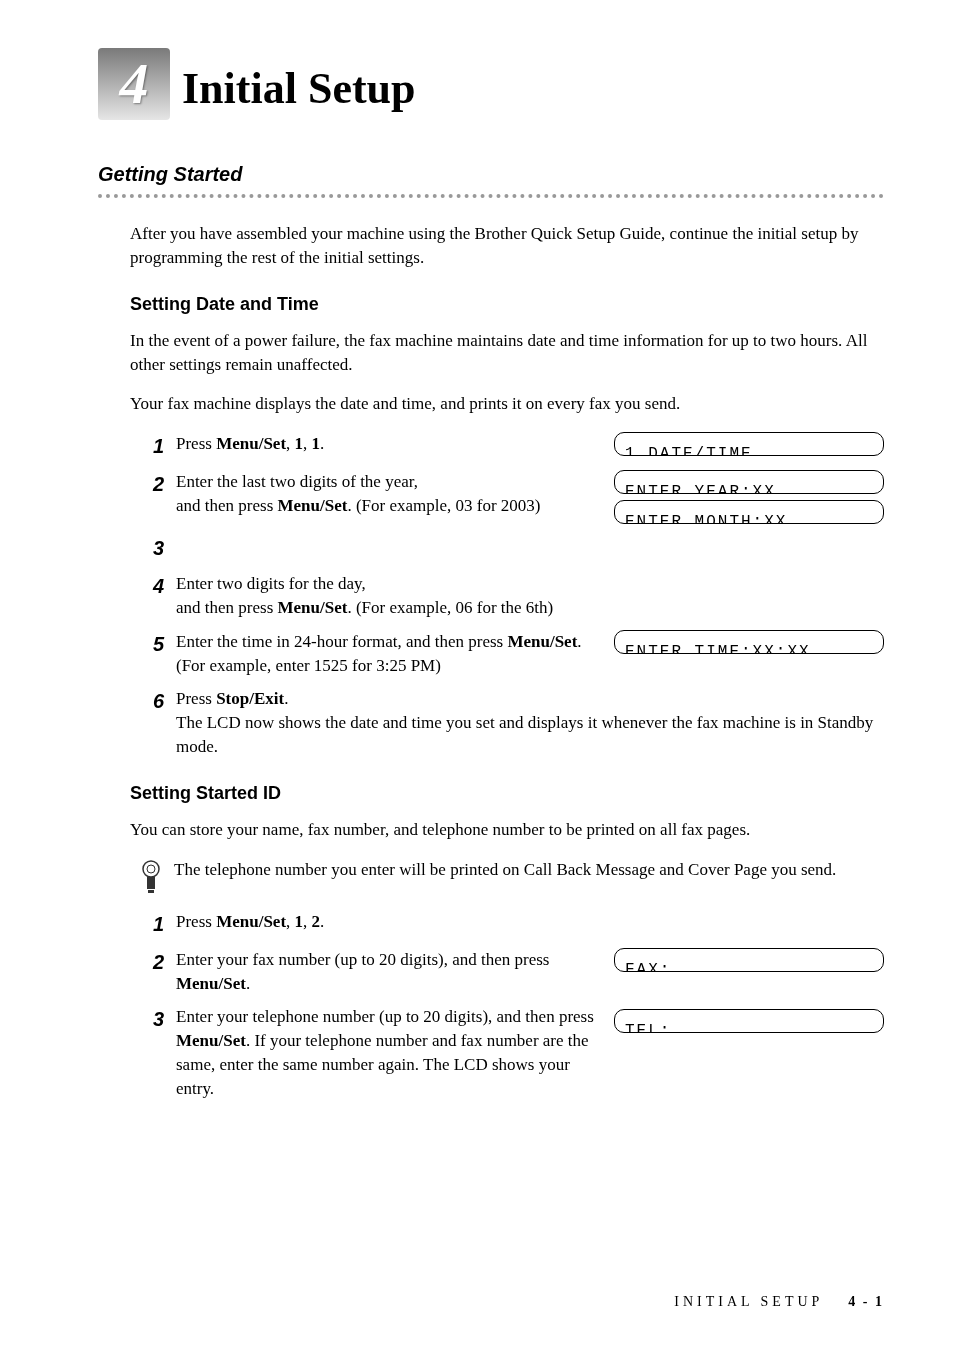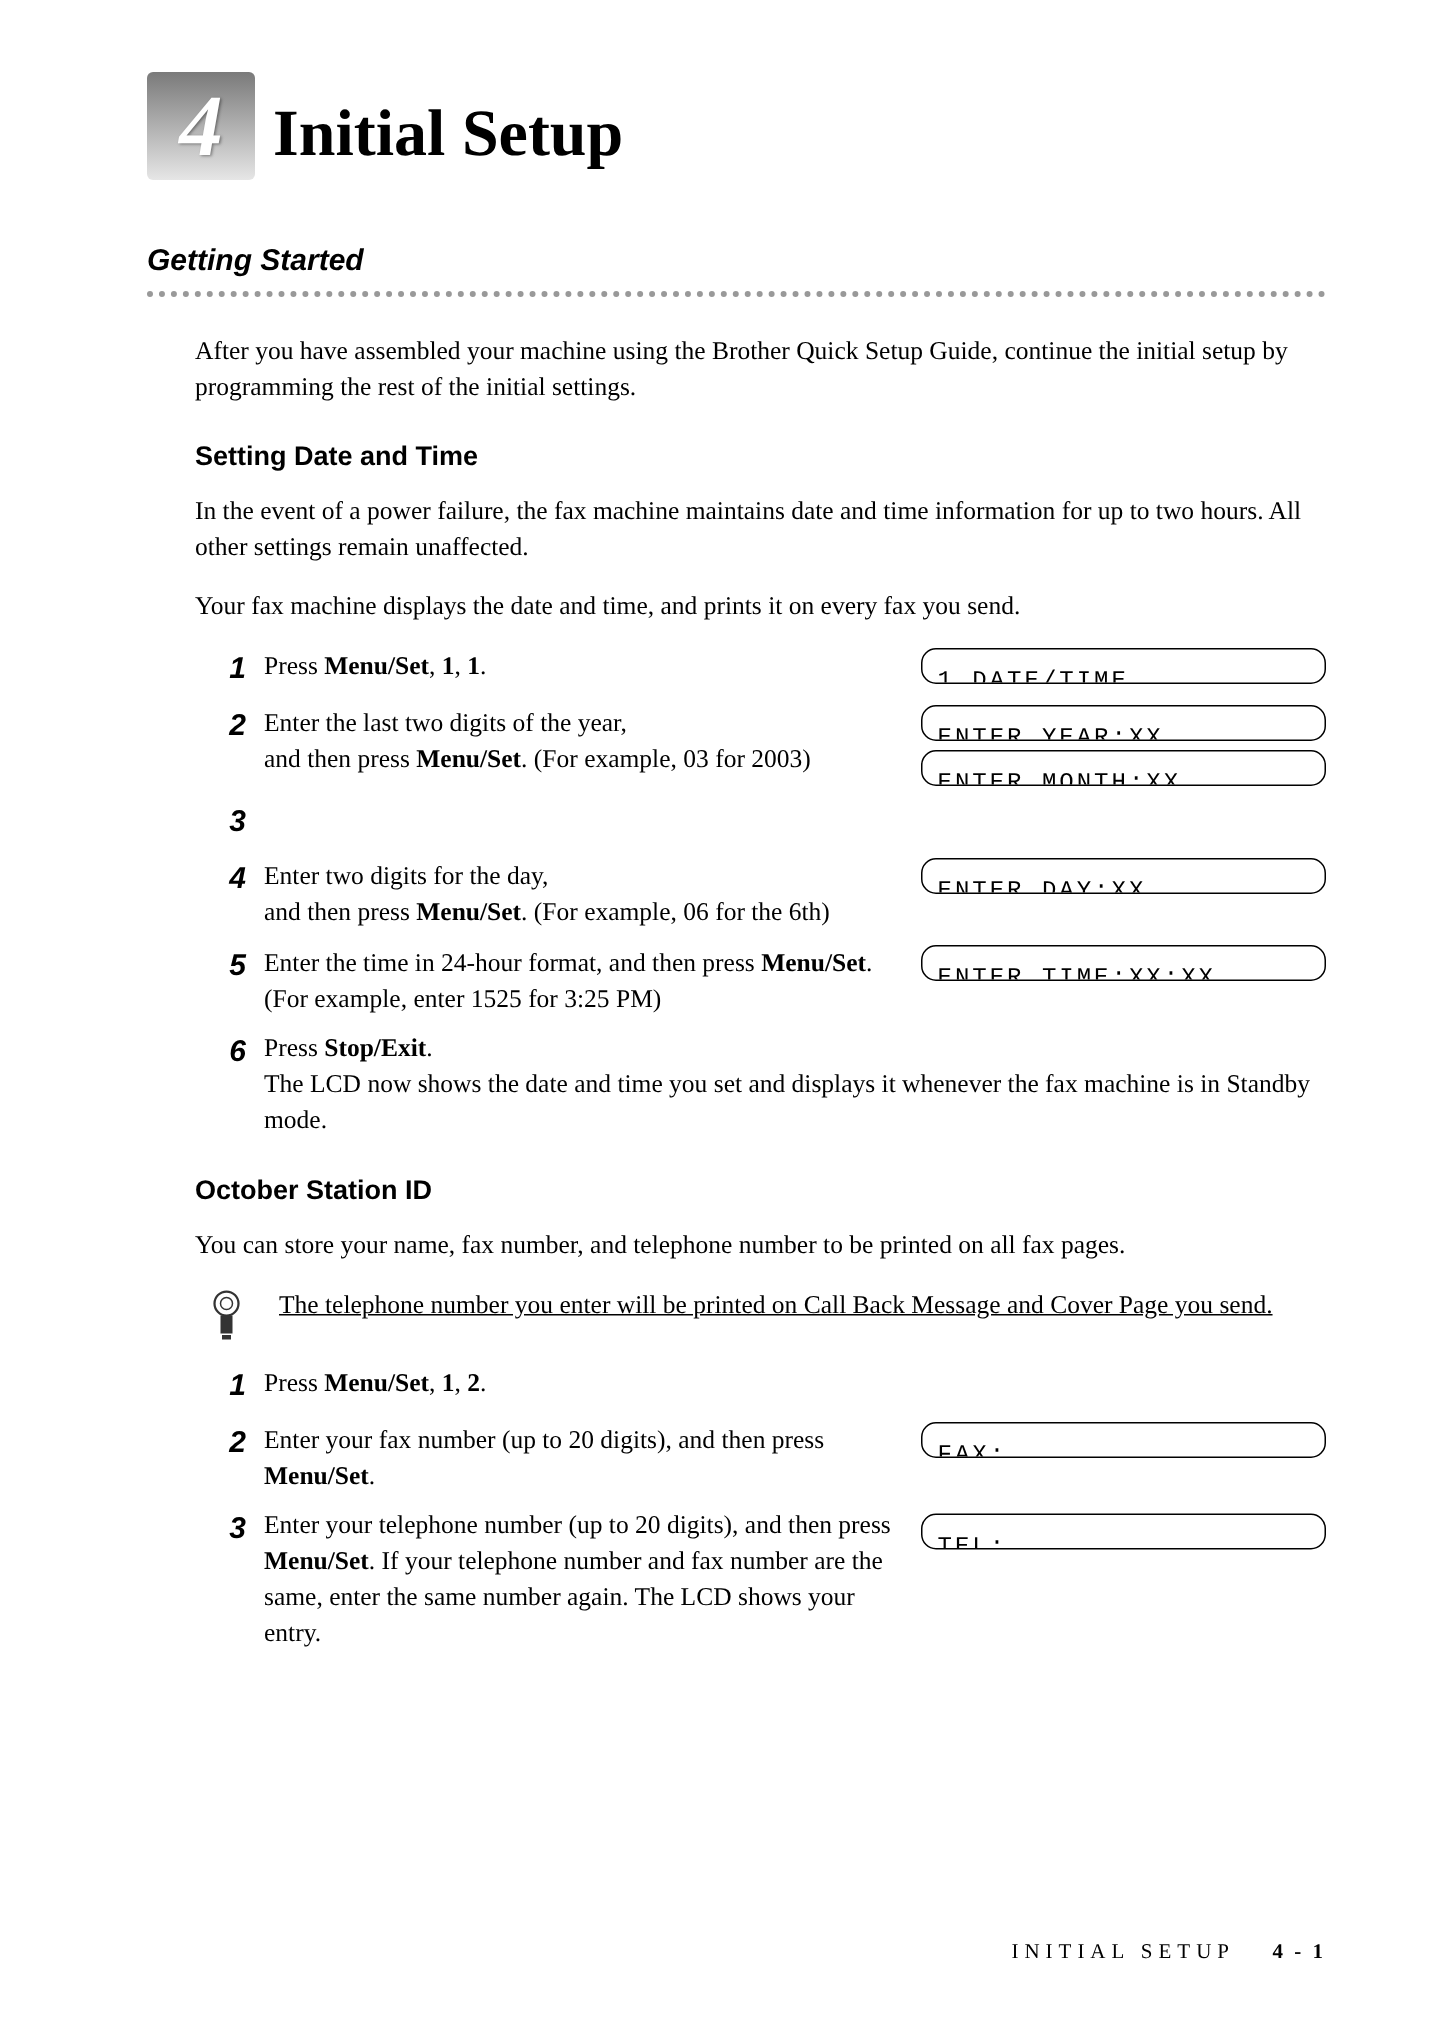"ENTER DAY:XX" div.step-right { html: <div> <div>ENTER DAY:XX</div> </div> -> none }
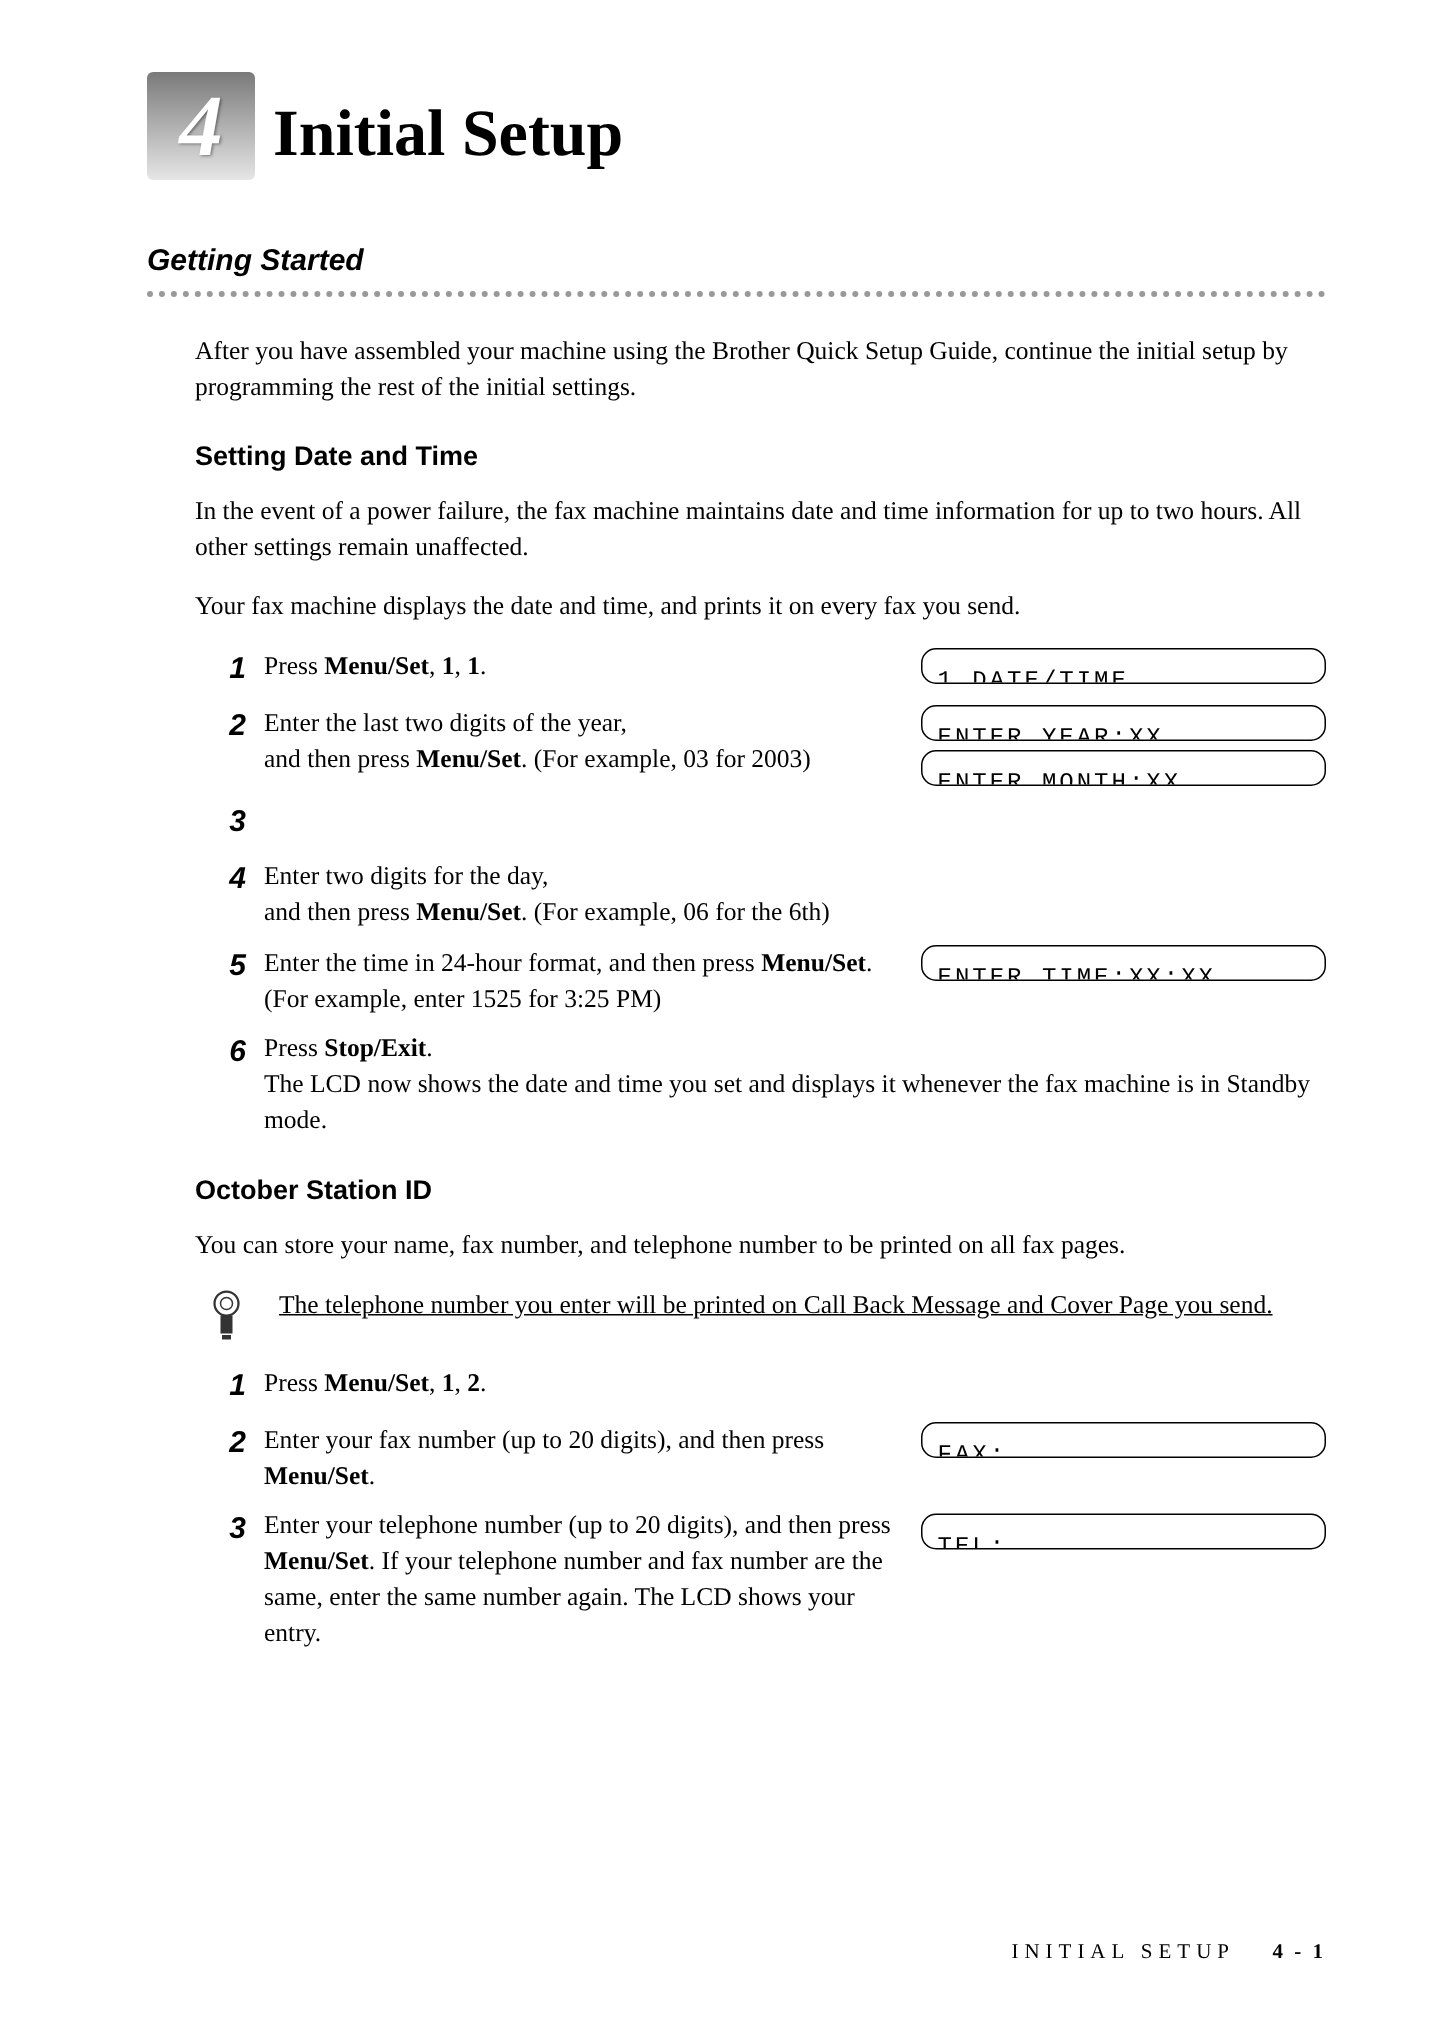"October Station ID" h3.sub-title { text: October Station -> Setting Started }
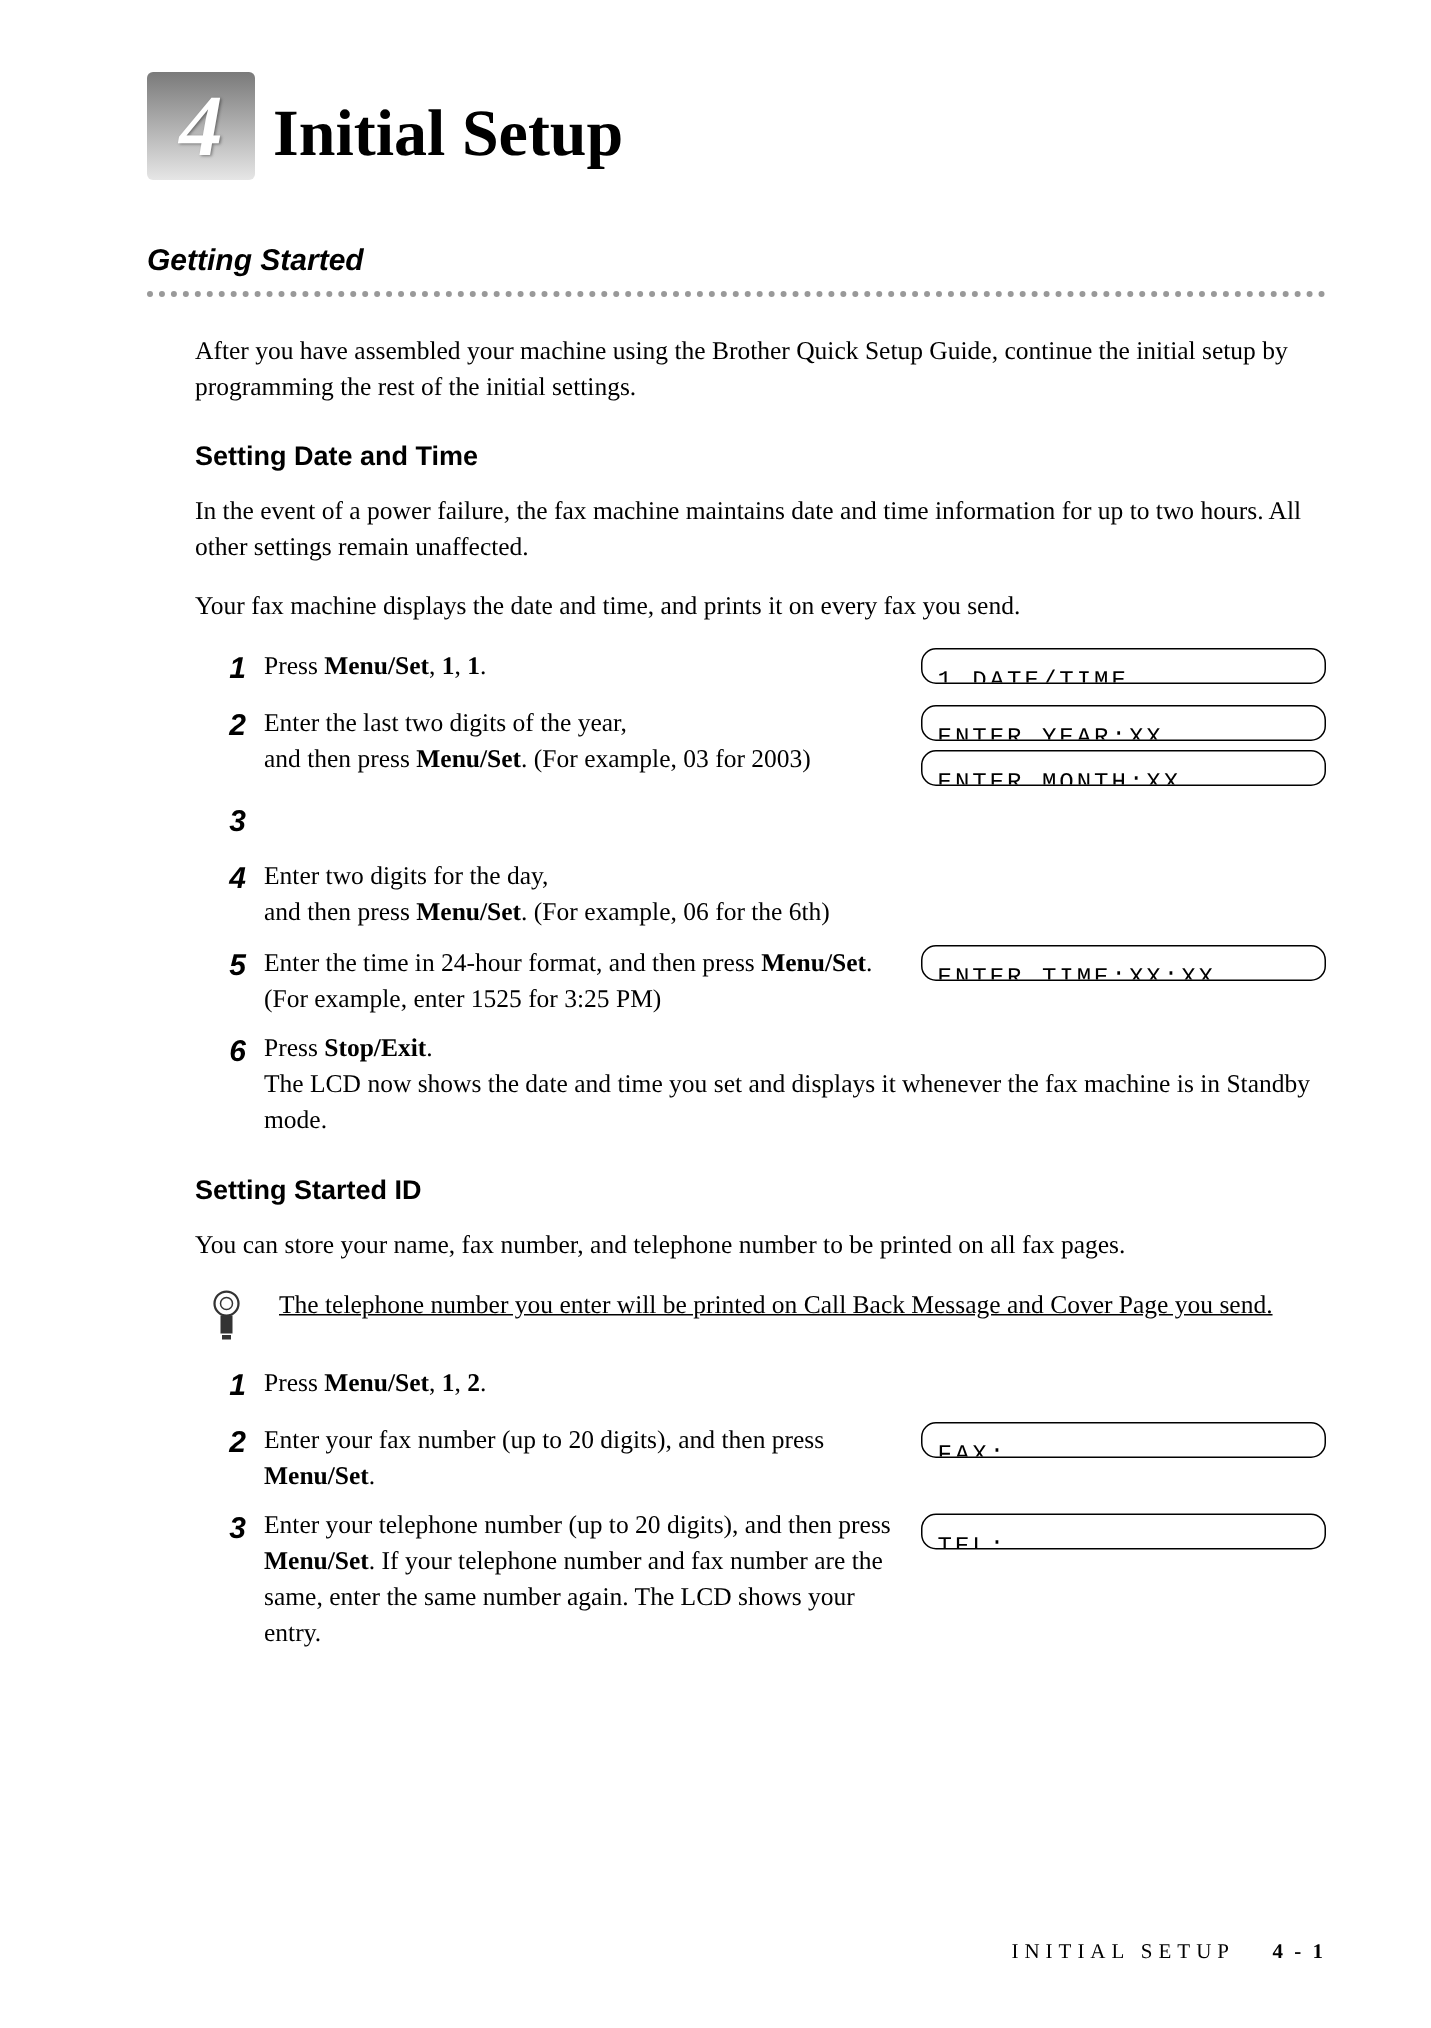"The telephone number you enter" .note-row { gap: 24px -> 12px; text-decoration: underline -> none }
